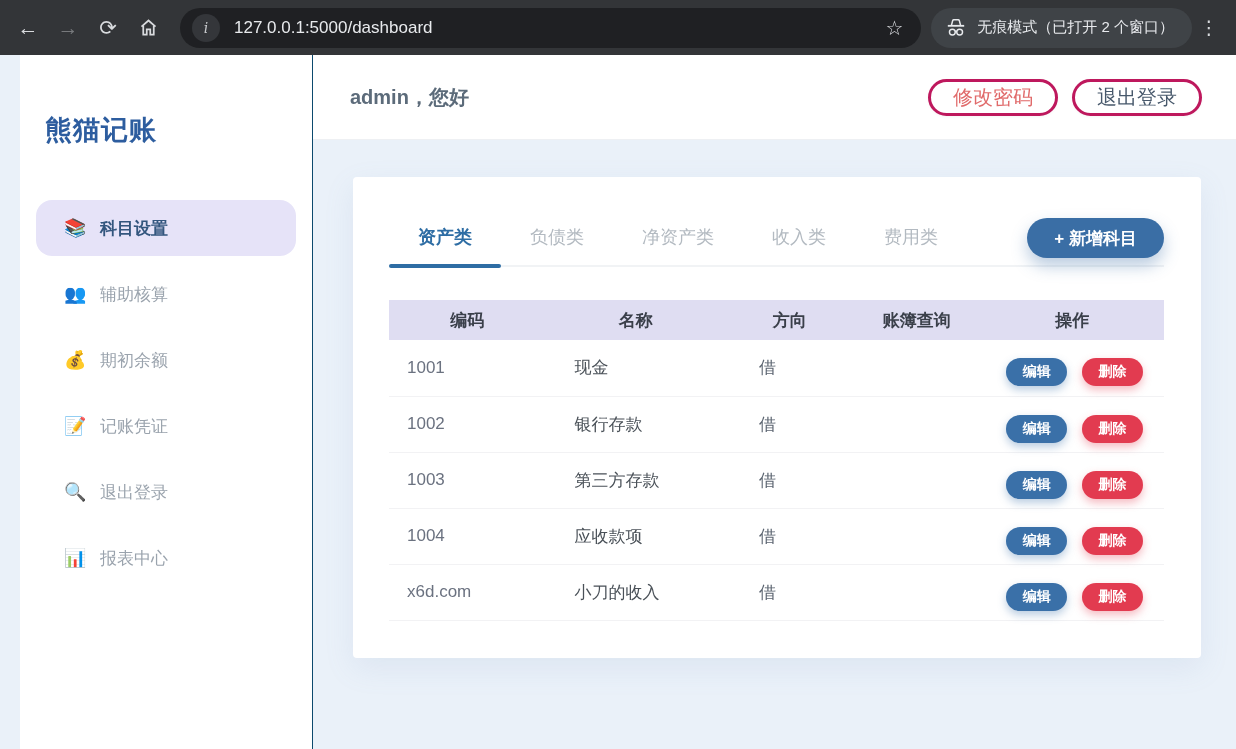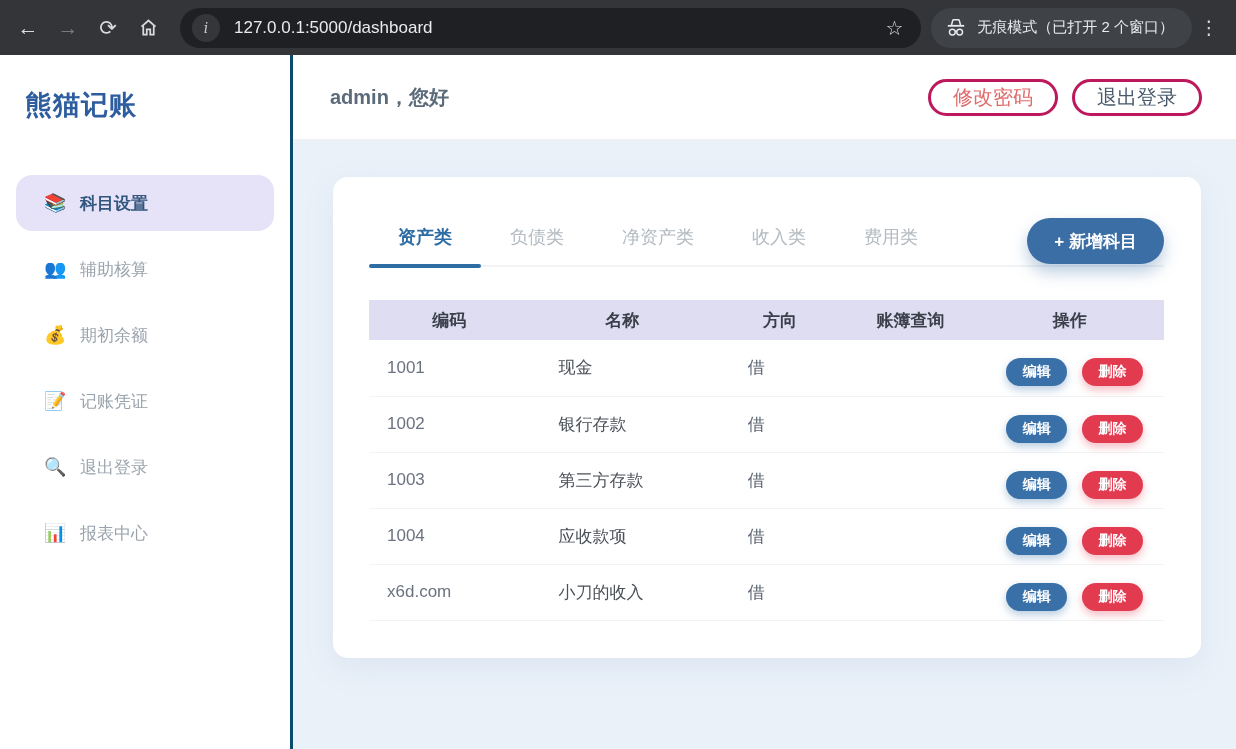"熊猫记账" .sidebar { border-right: 3px solid #0c4a6e -> 1px solid #0c4a6e; margin-left: none -> 20px; padding: 32px 16px 0 16px -> 57px 16px 0 16px }
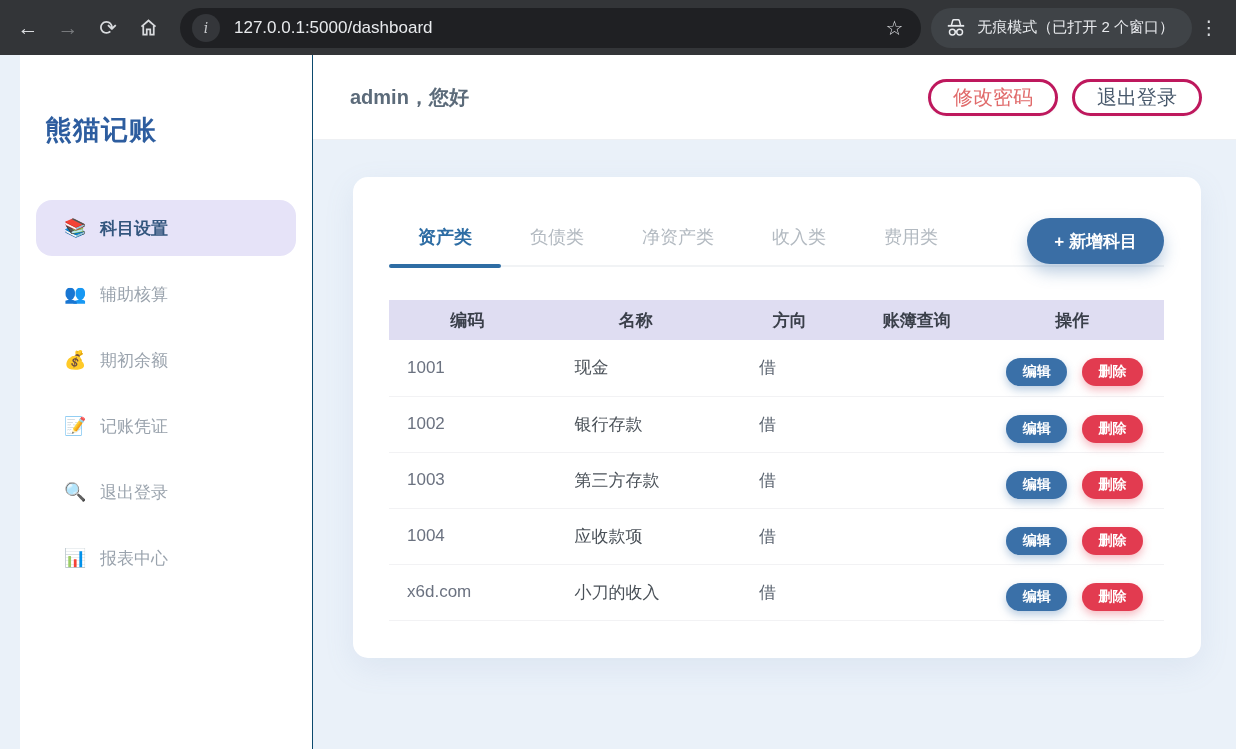"资产类" .card { border-radius: 15px -> 4px }
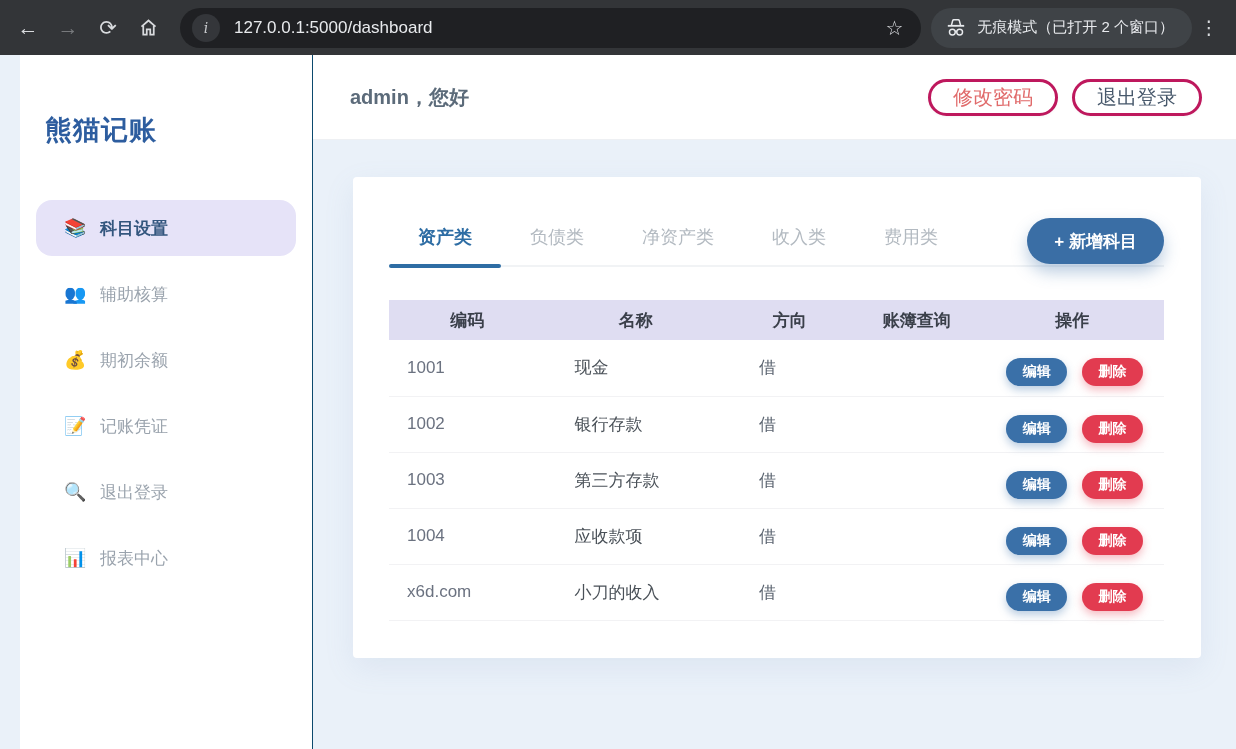"+ 新增科目" .add-btn { height: 46px -> 40px }
